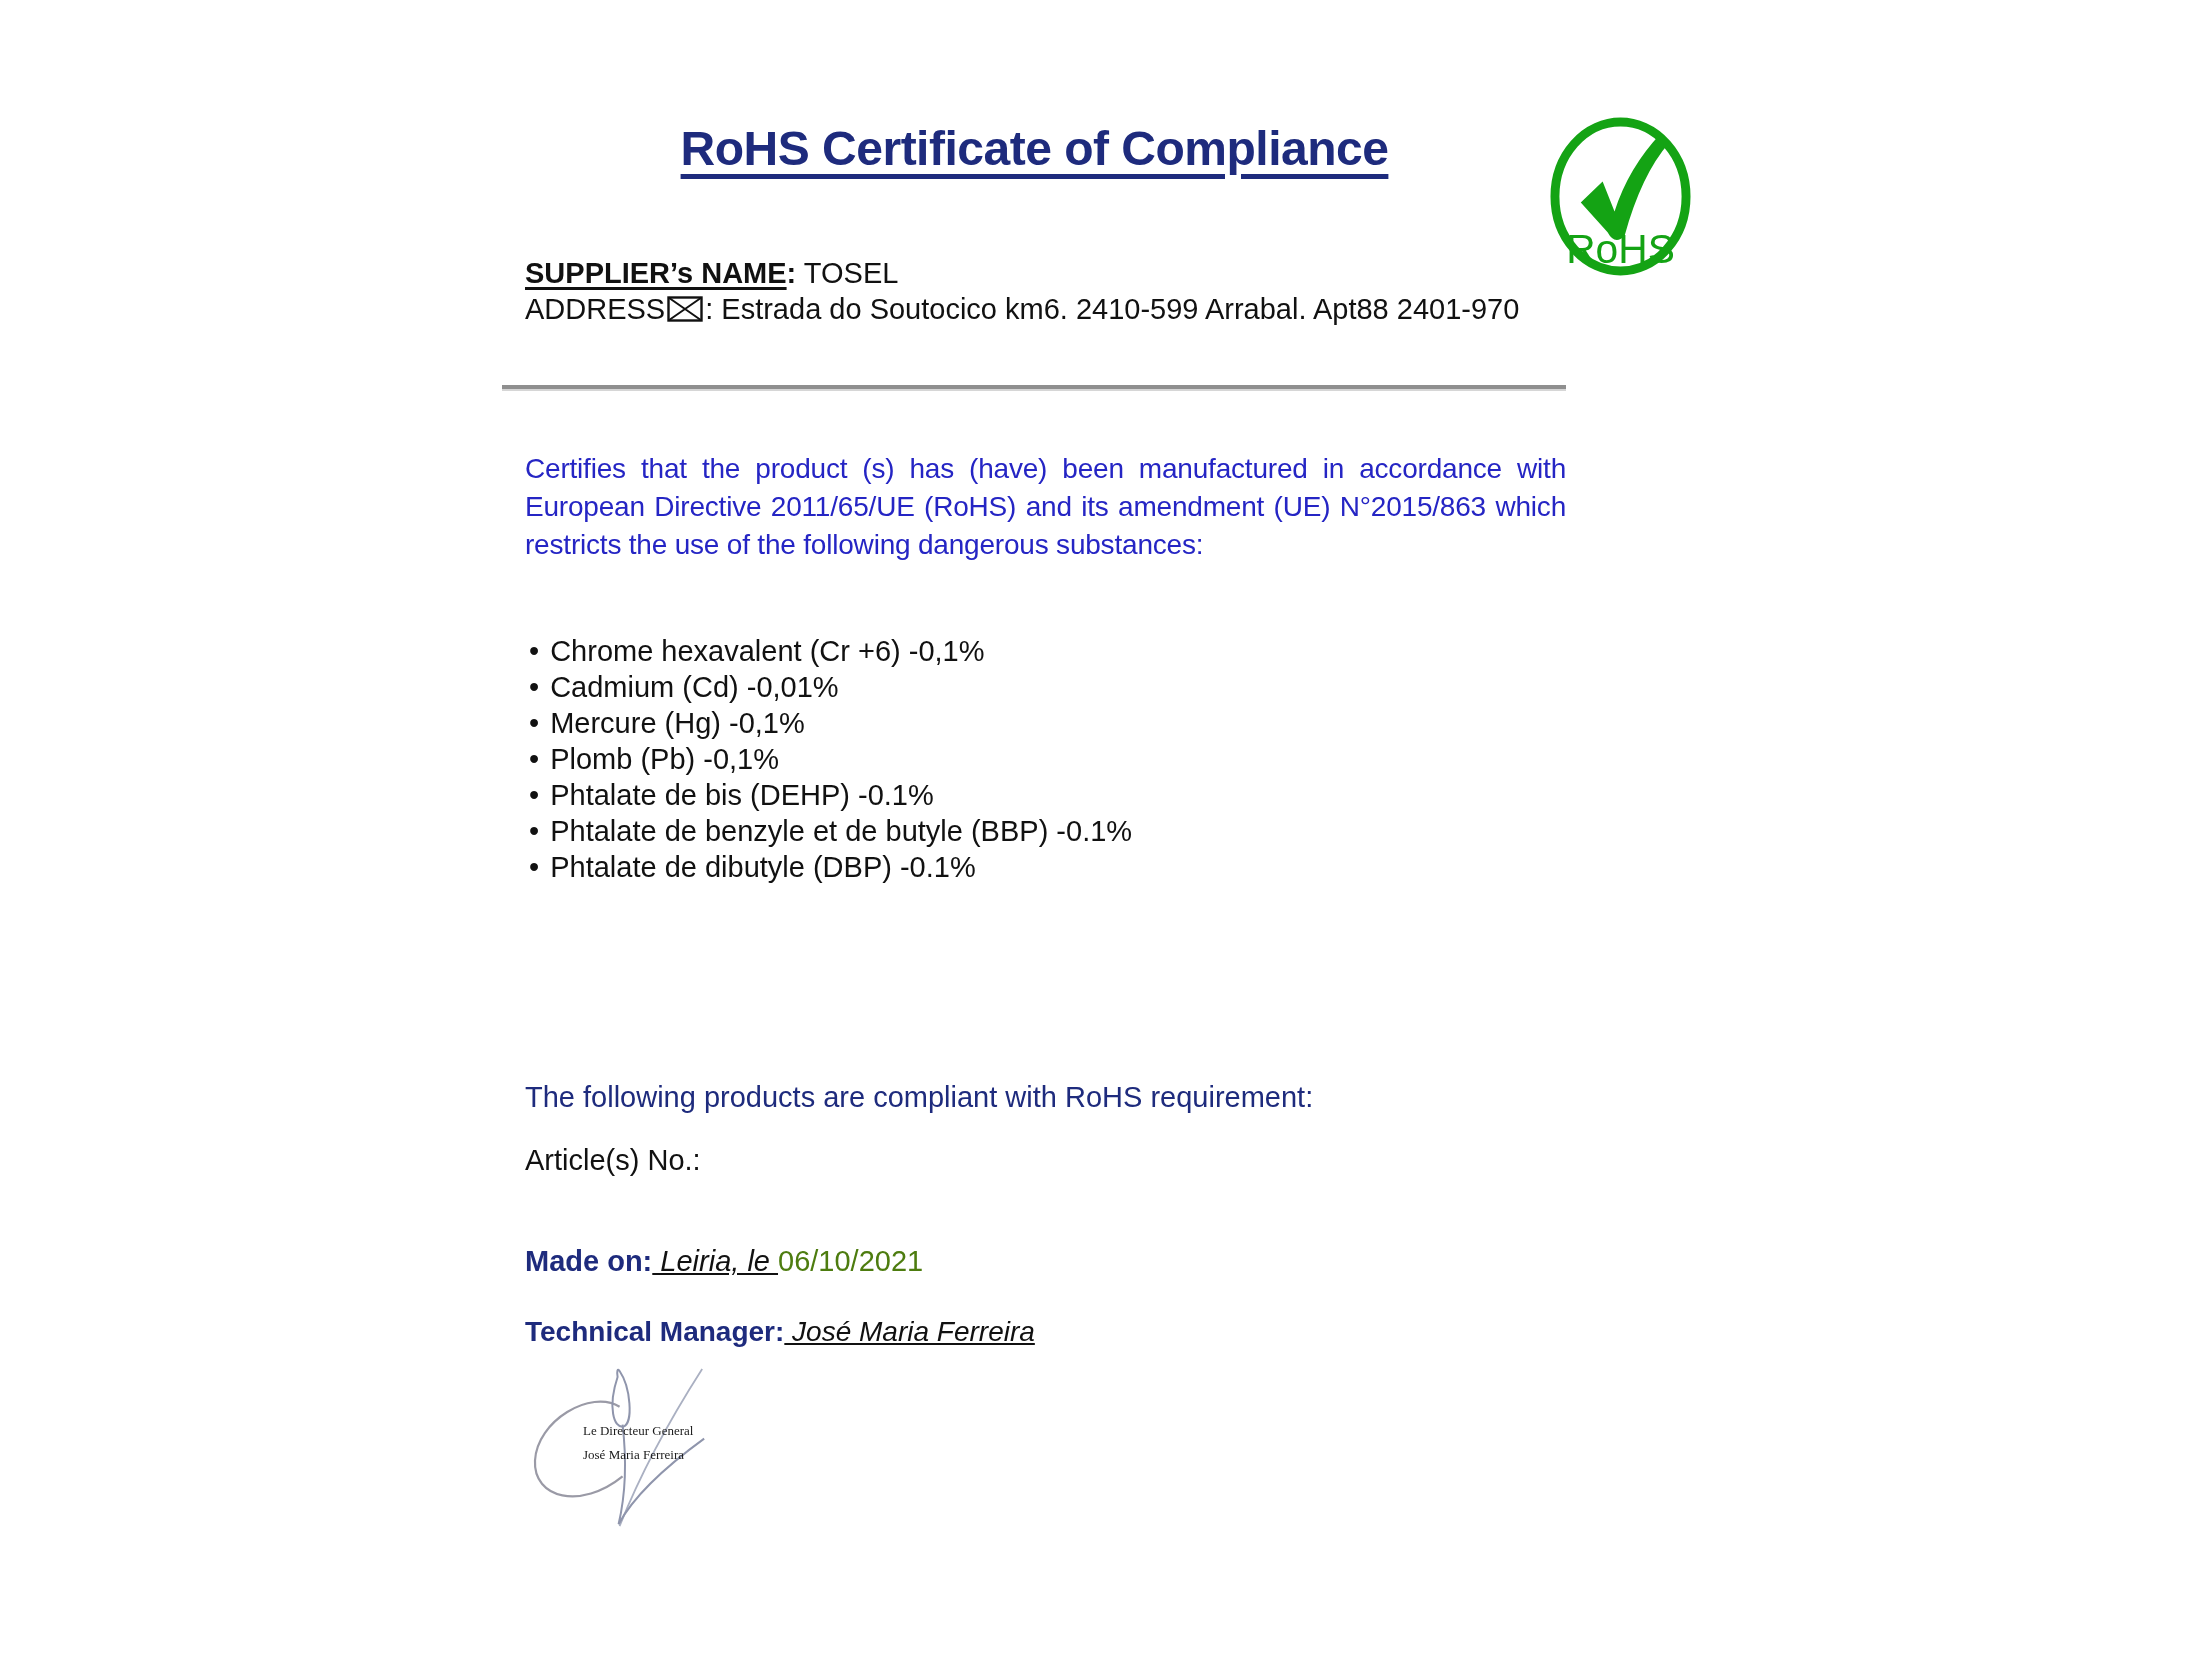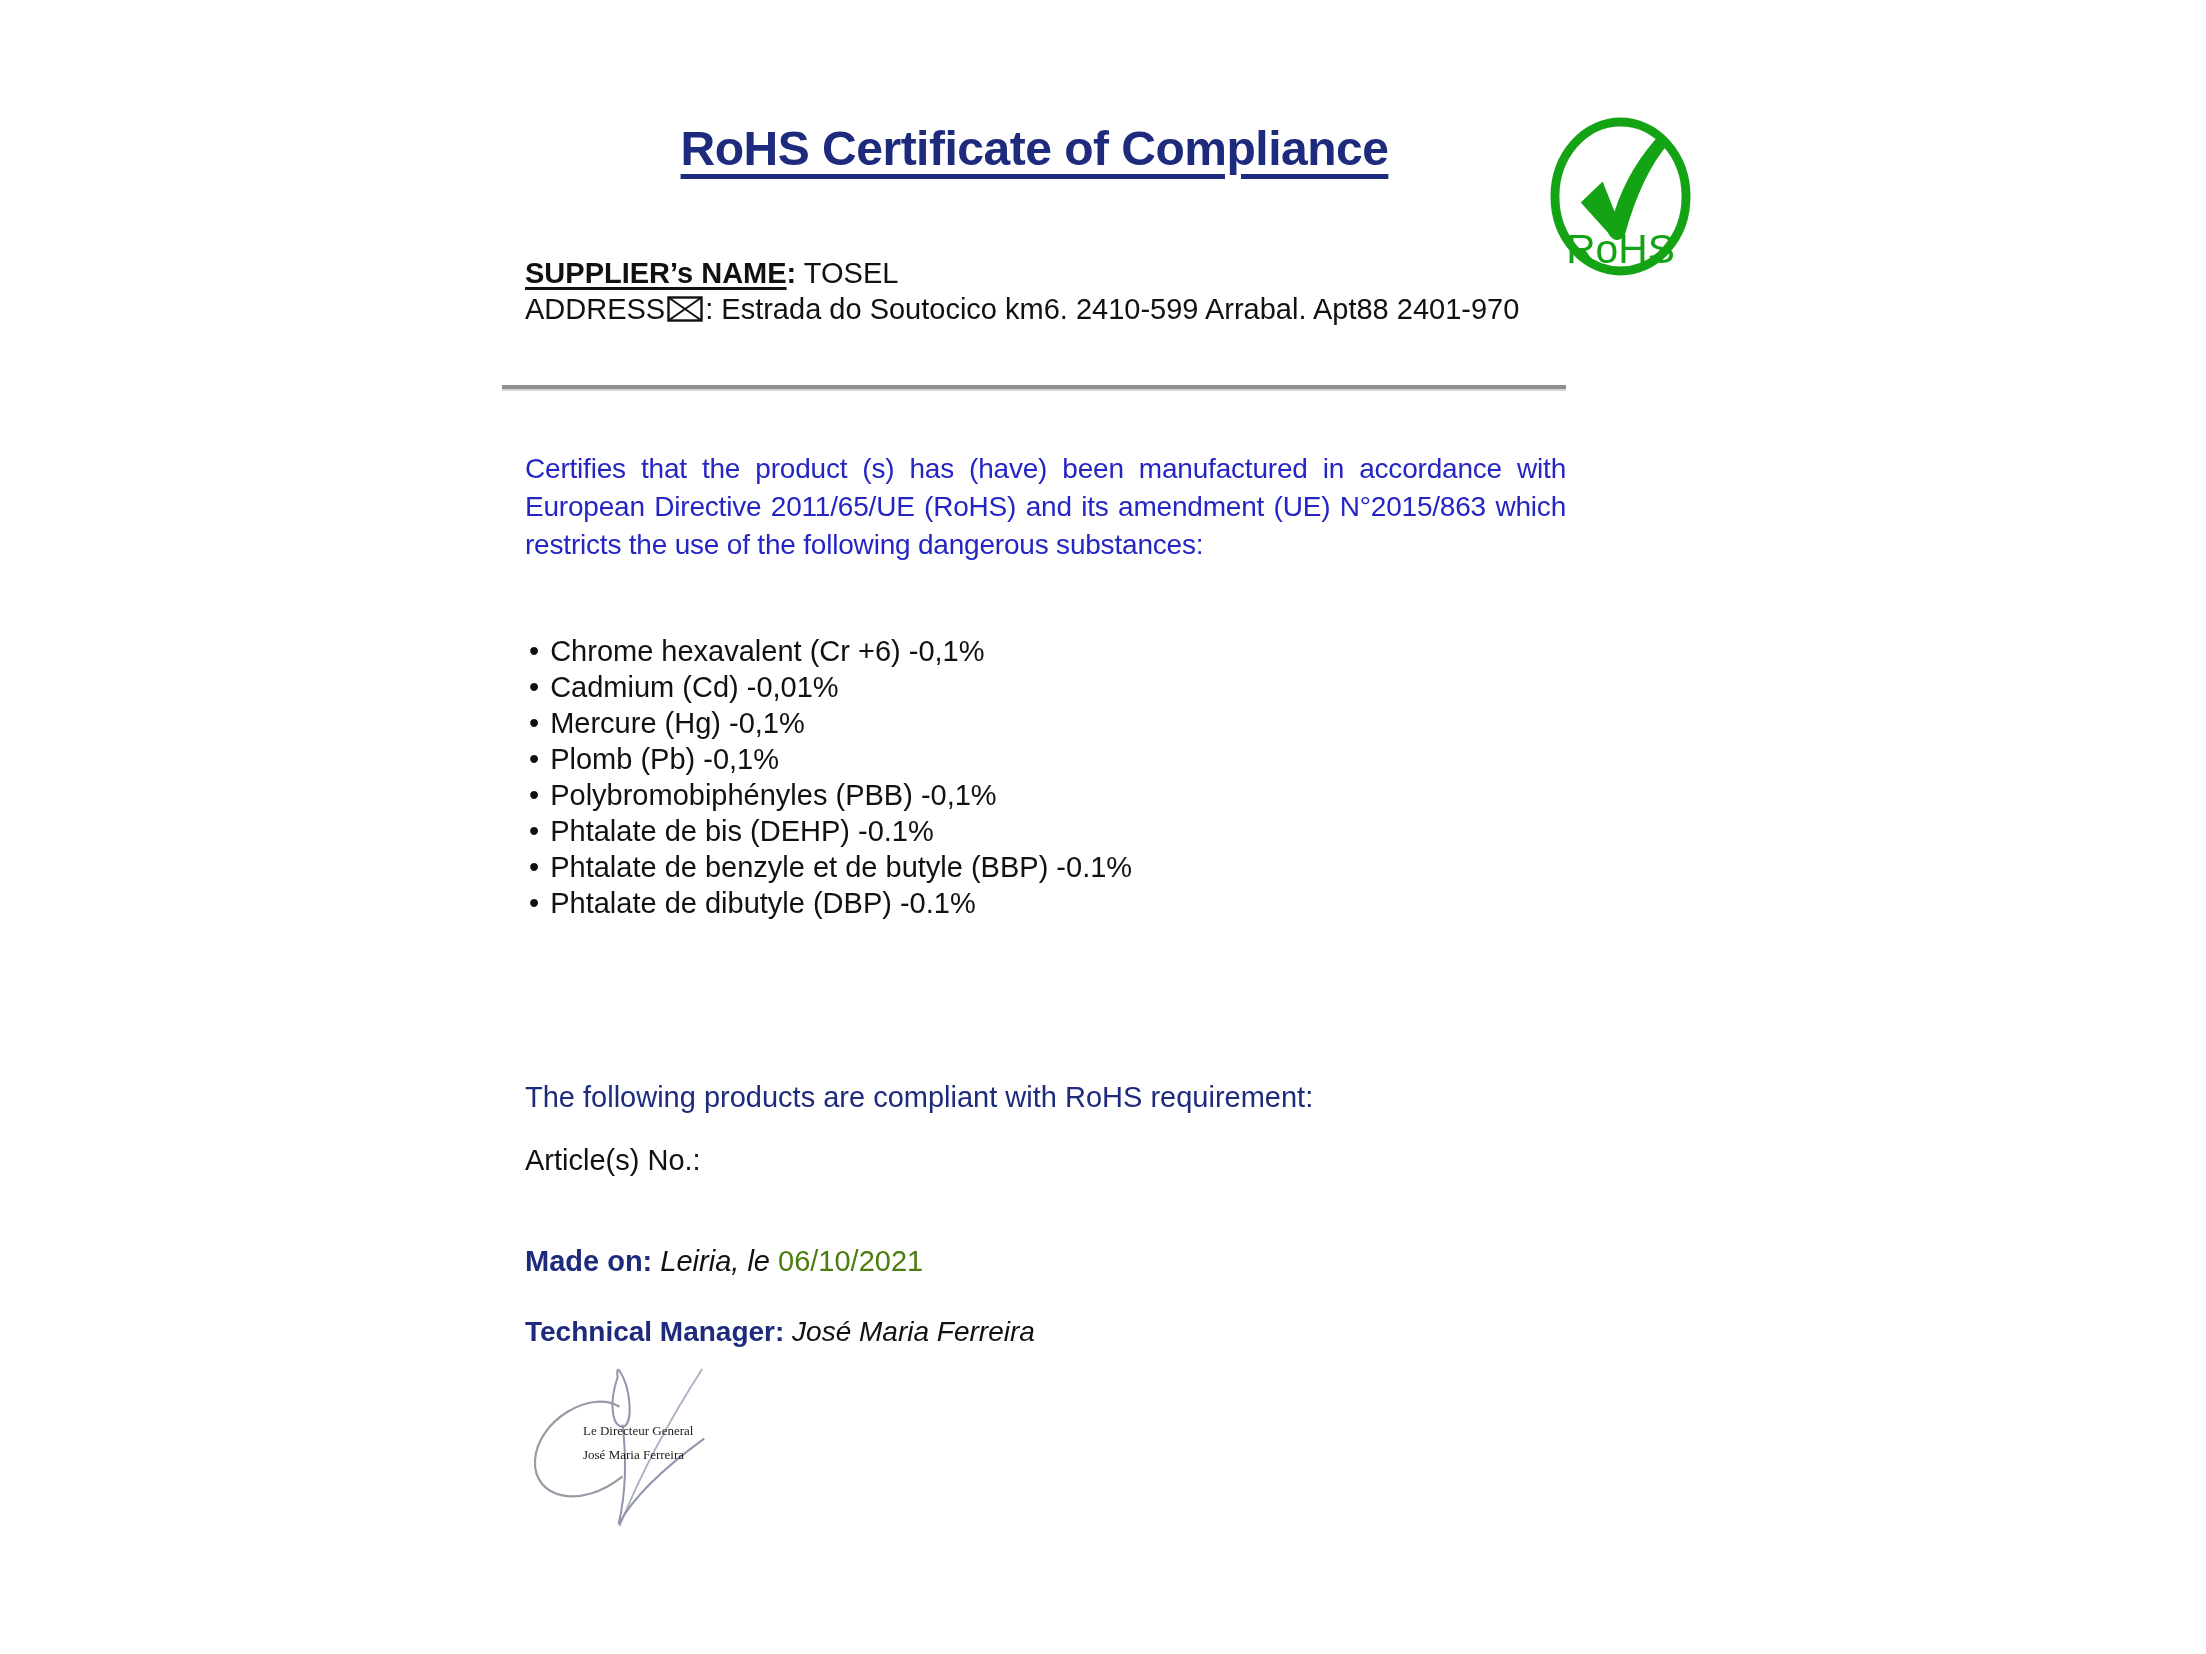"Polybromobiphényles (PBB) -0,1%" li { html: <li>Polybromobiphényles (PBB) -0,1%</li> -> none }
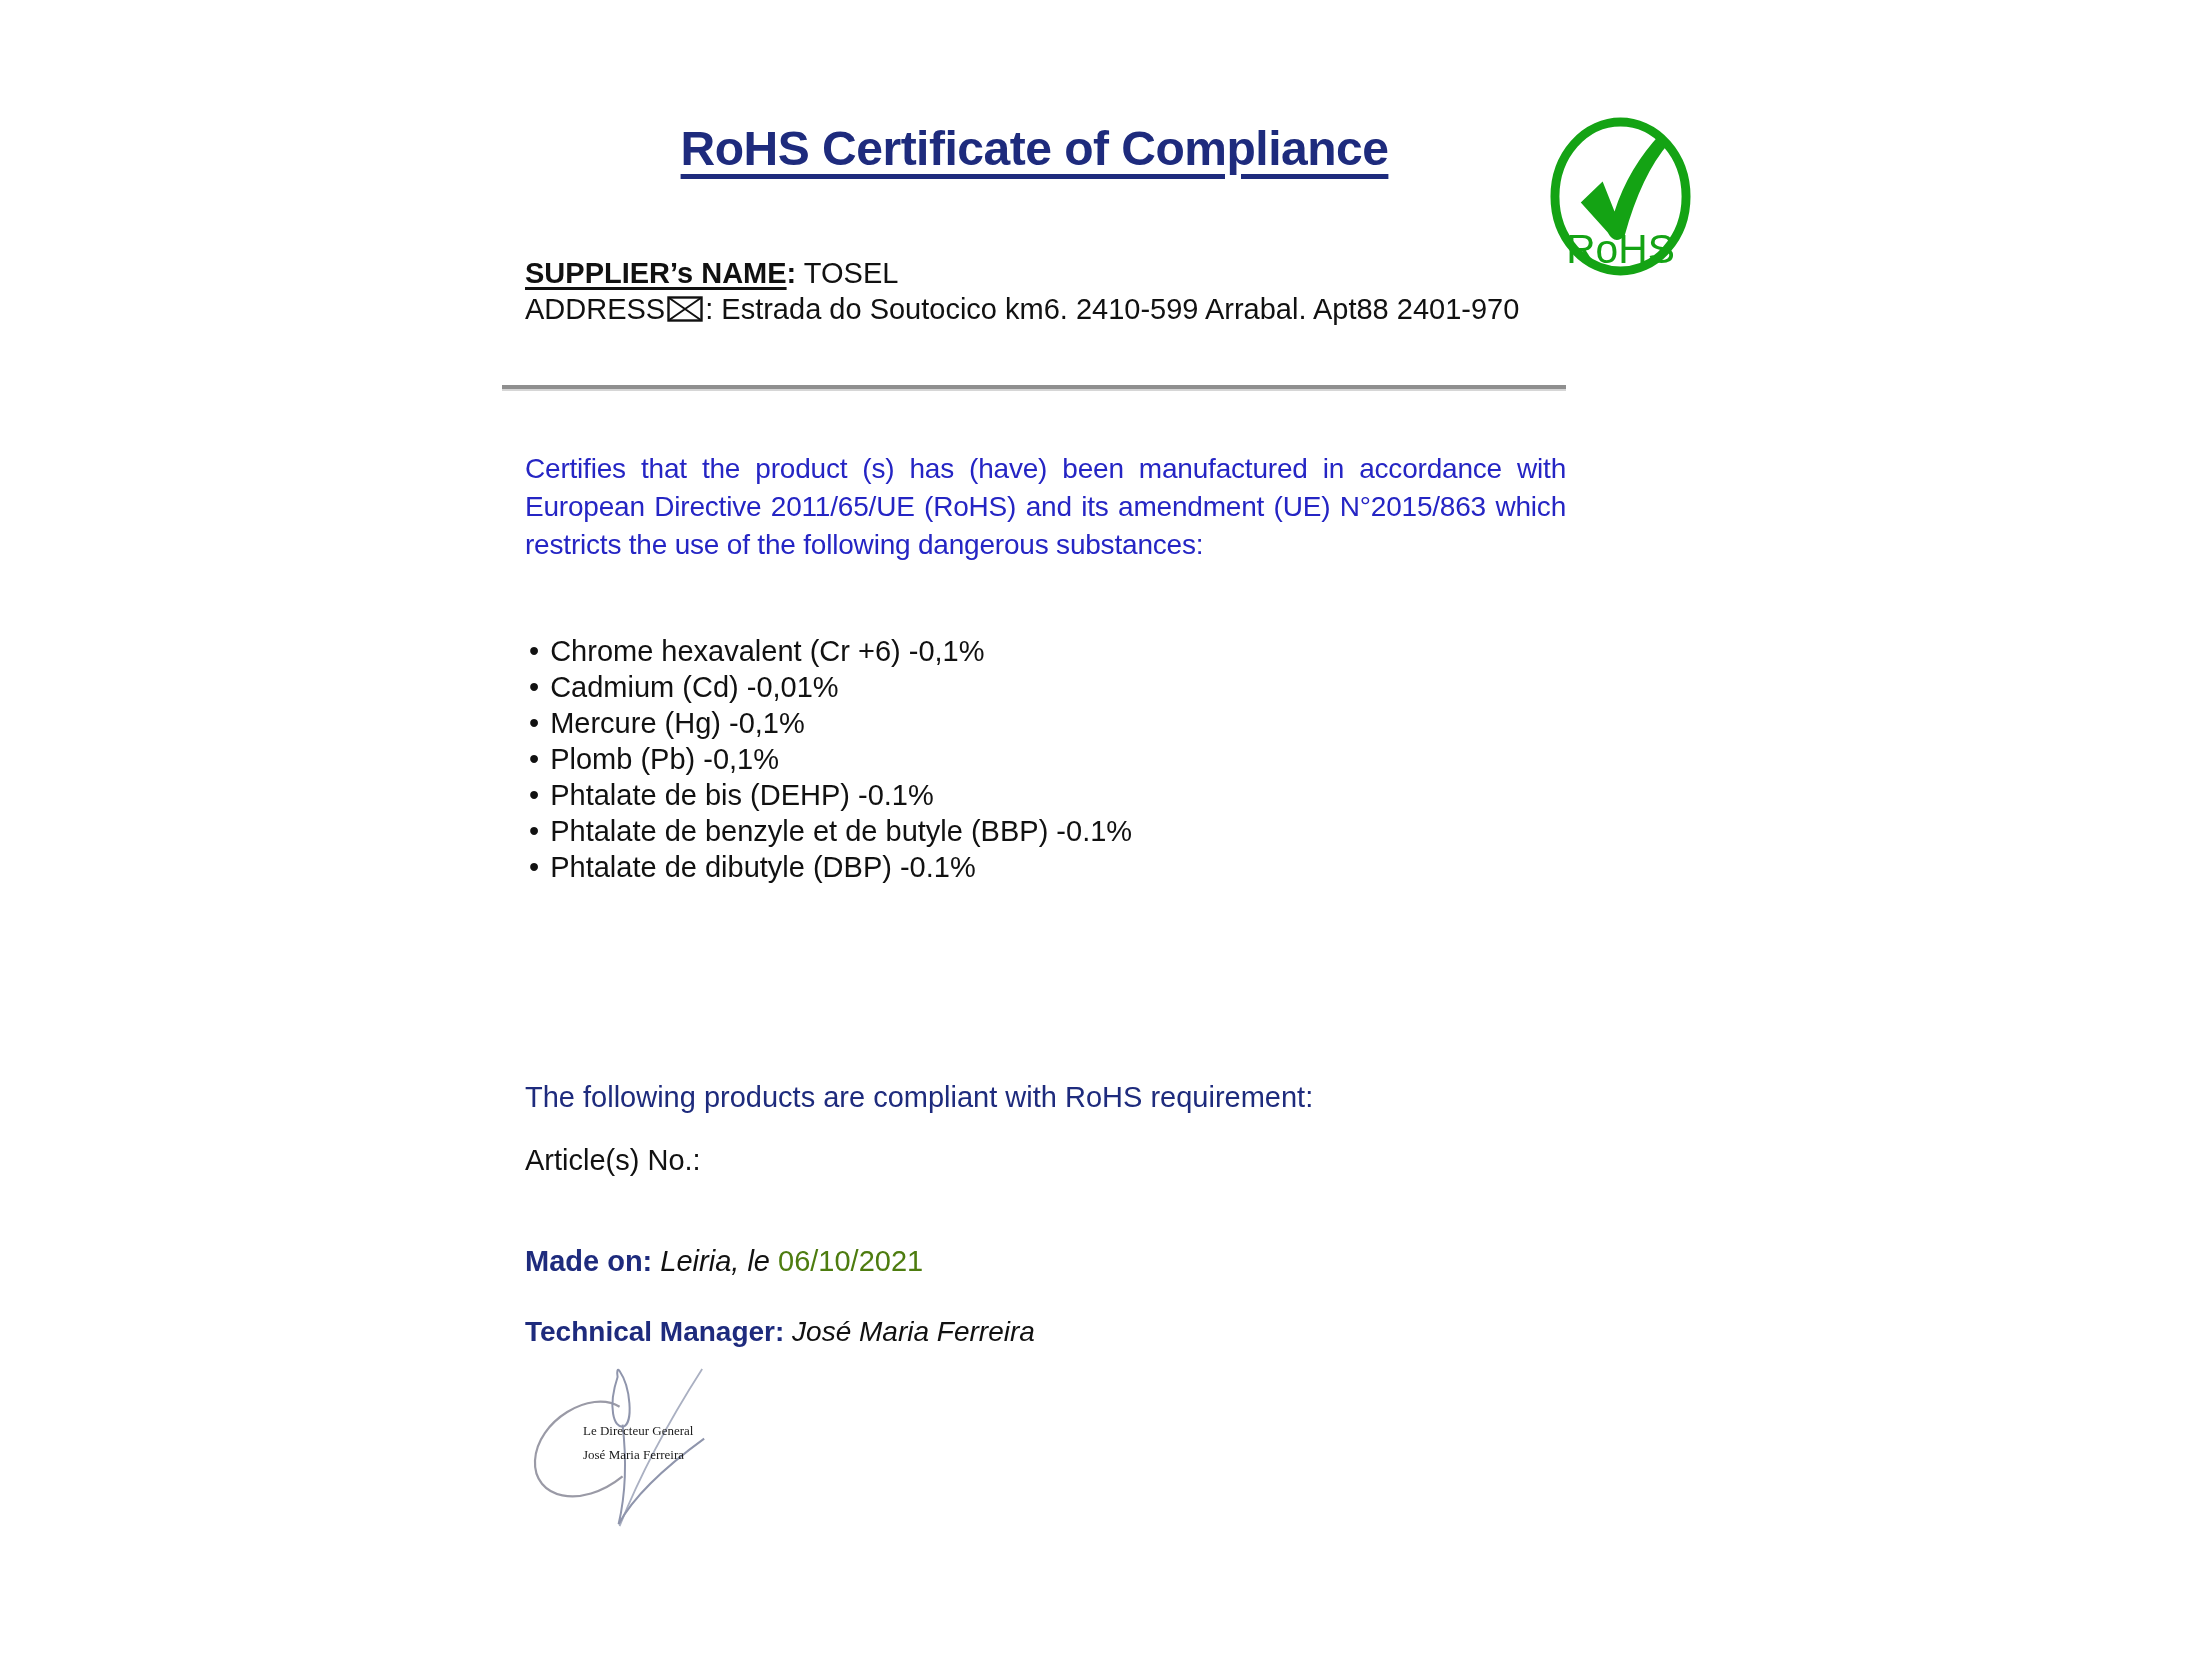"Leiria, le" .italic-black { text-decoration: none -> underline }
